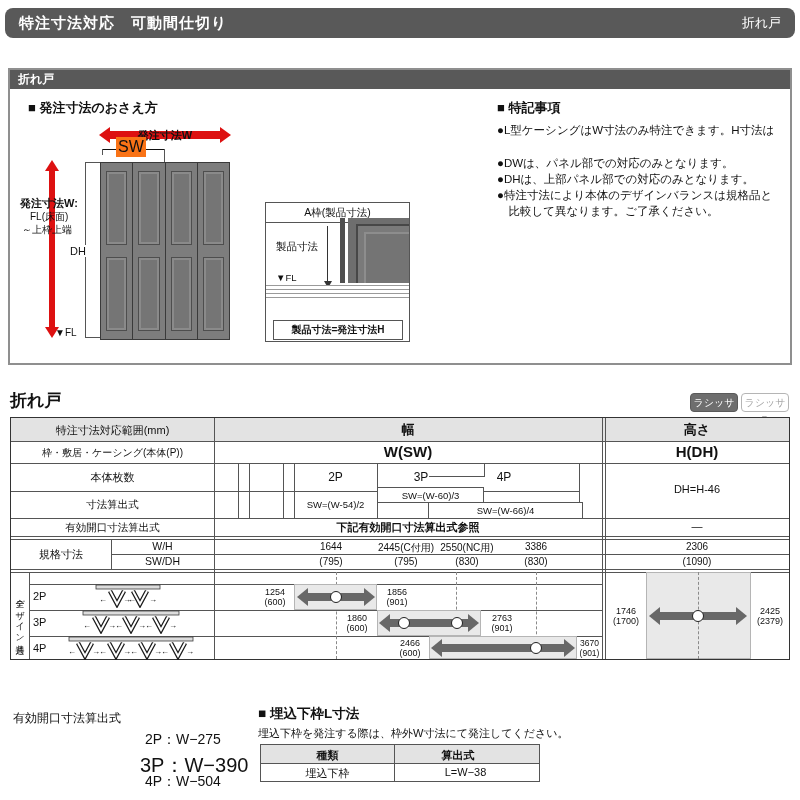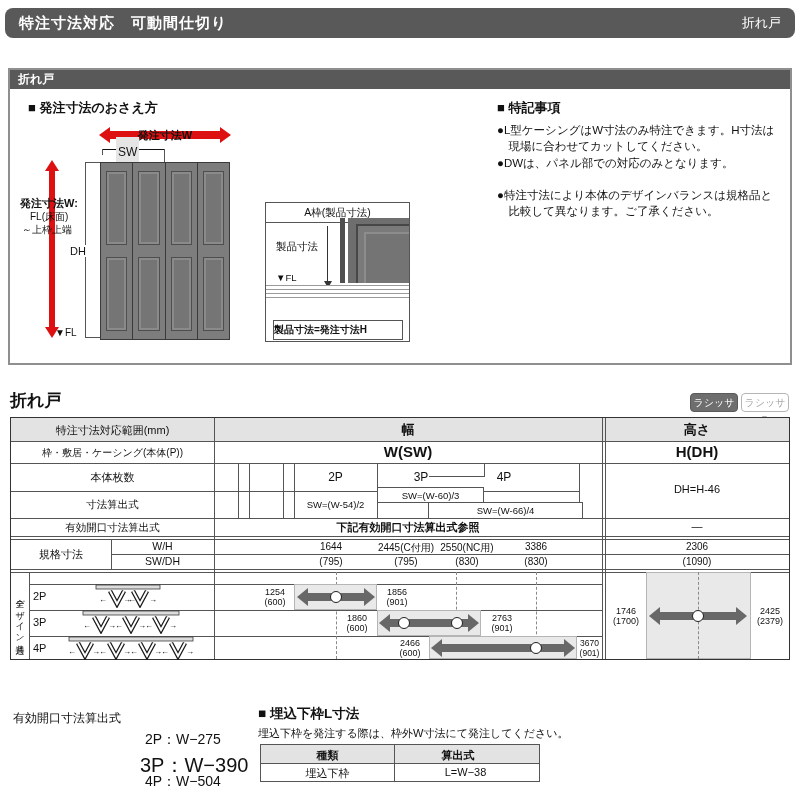"SW" div.tl { background: #e5e5e5 -> #f97316; font-size: 12px -> 16px; padding: 8px 2px -> 1px 2px }
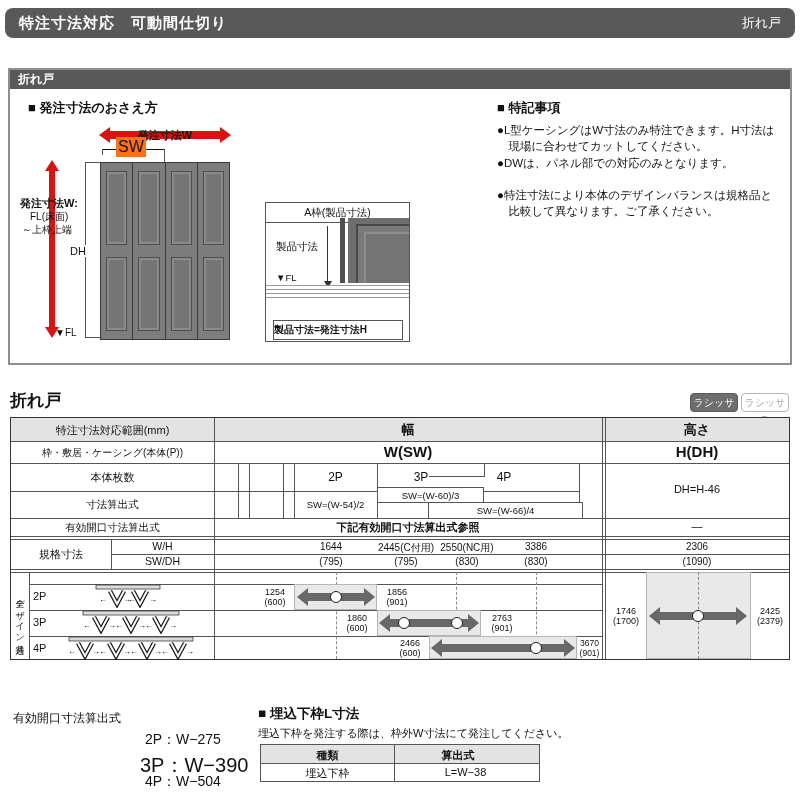"現場に合わせてカットしてください。" div.tl { html: <div> 現場に合わせてカットしてください。</div> -> none }
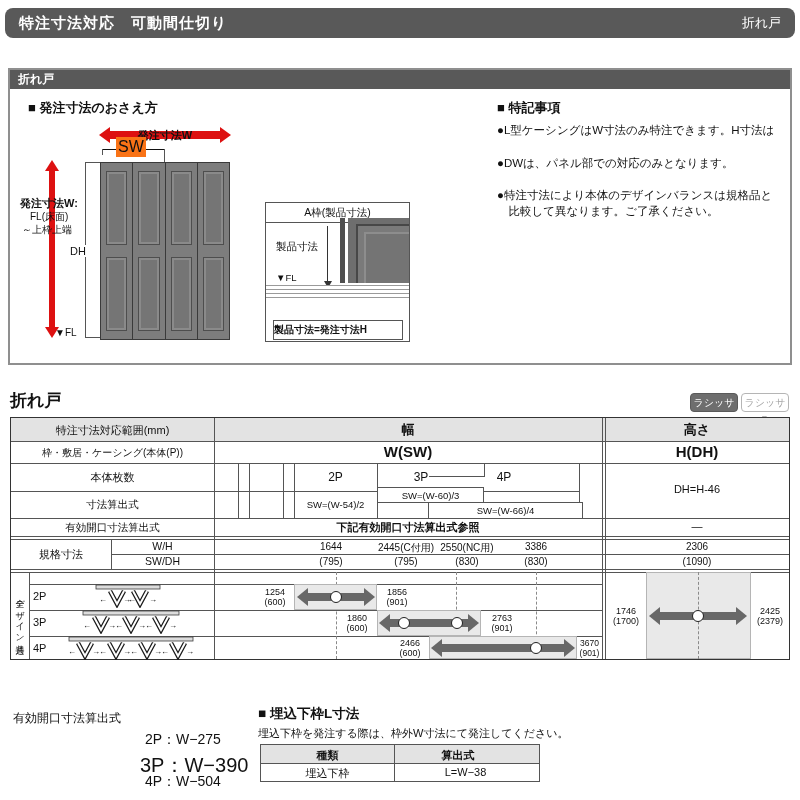"●DHは、上部パネル部での対応のみとなります。" div.tl { html: none -> <div>●DHは、上部パネル部での対応のみとなります。</div> }
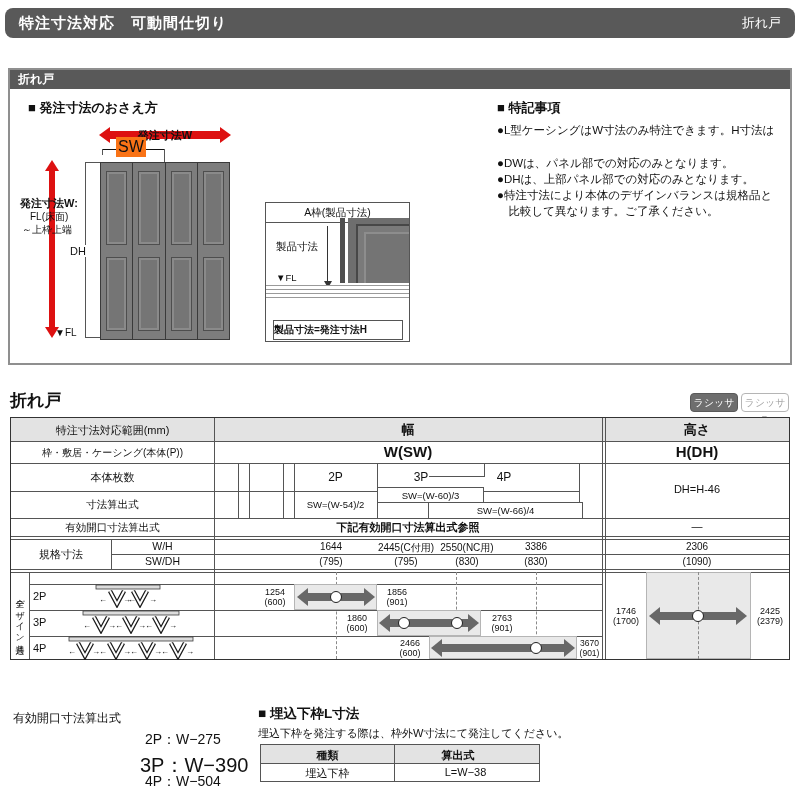"製品寸法=発注寸法H" .capbox { text-align: left -> center }
